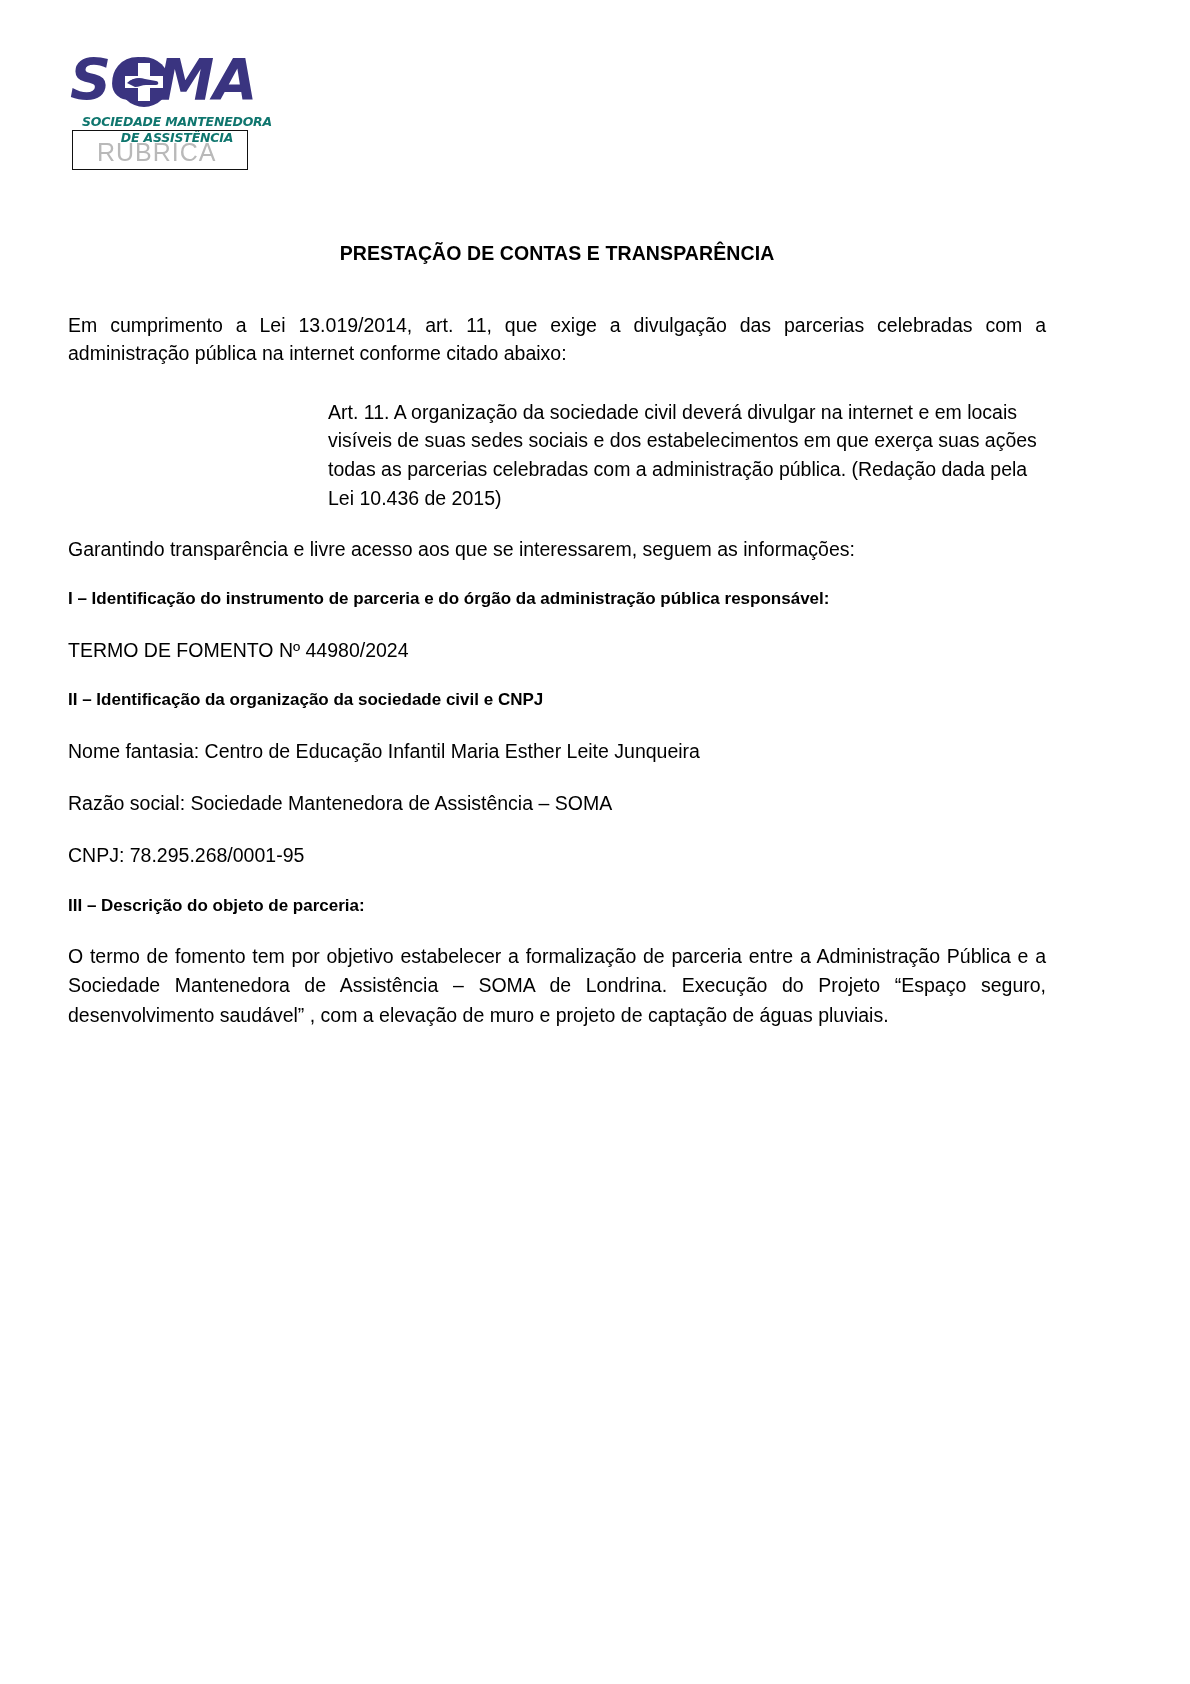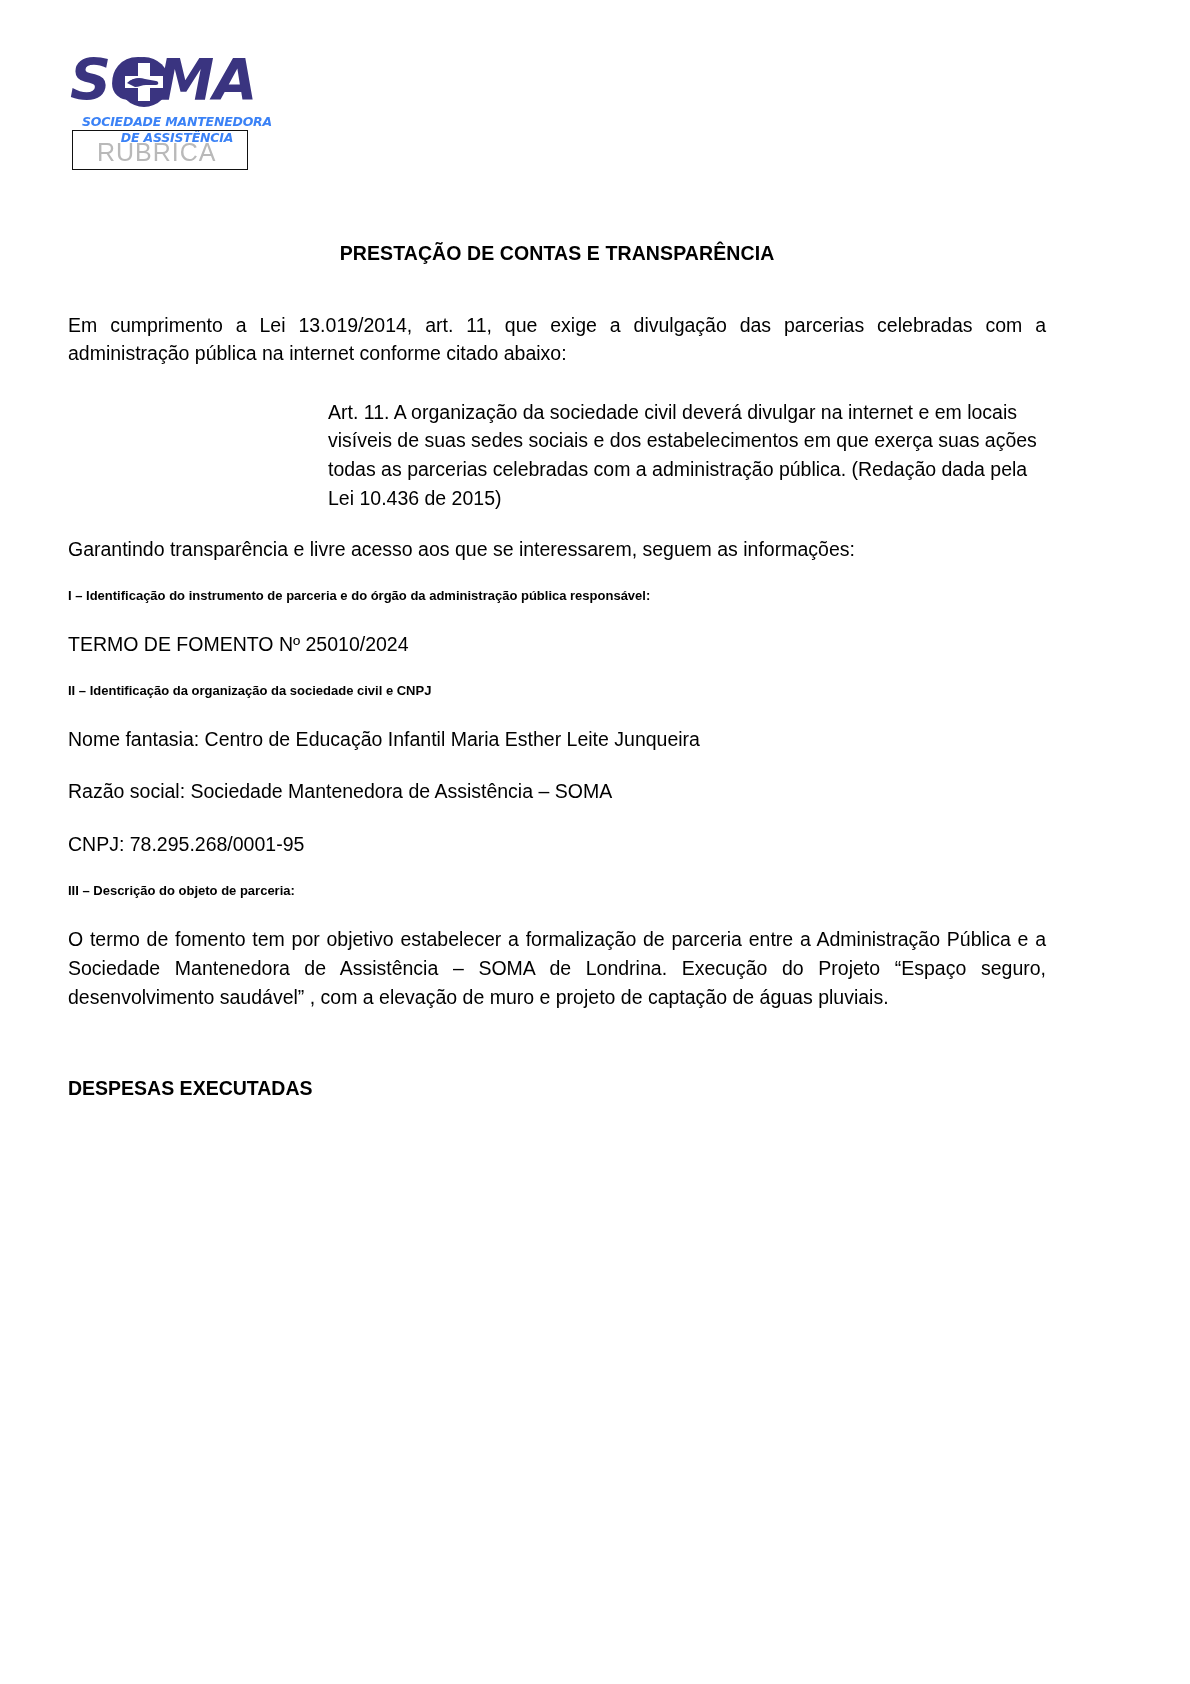"SOCIEDADE MANTENEDORA" .logo-tagline { color: #3b82f6 -> #0f766e }
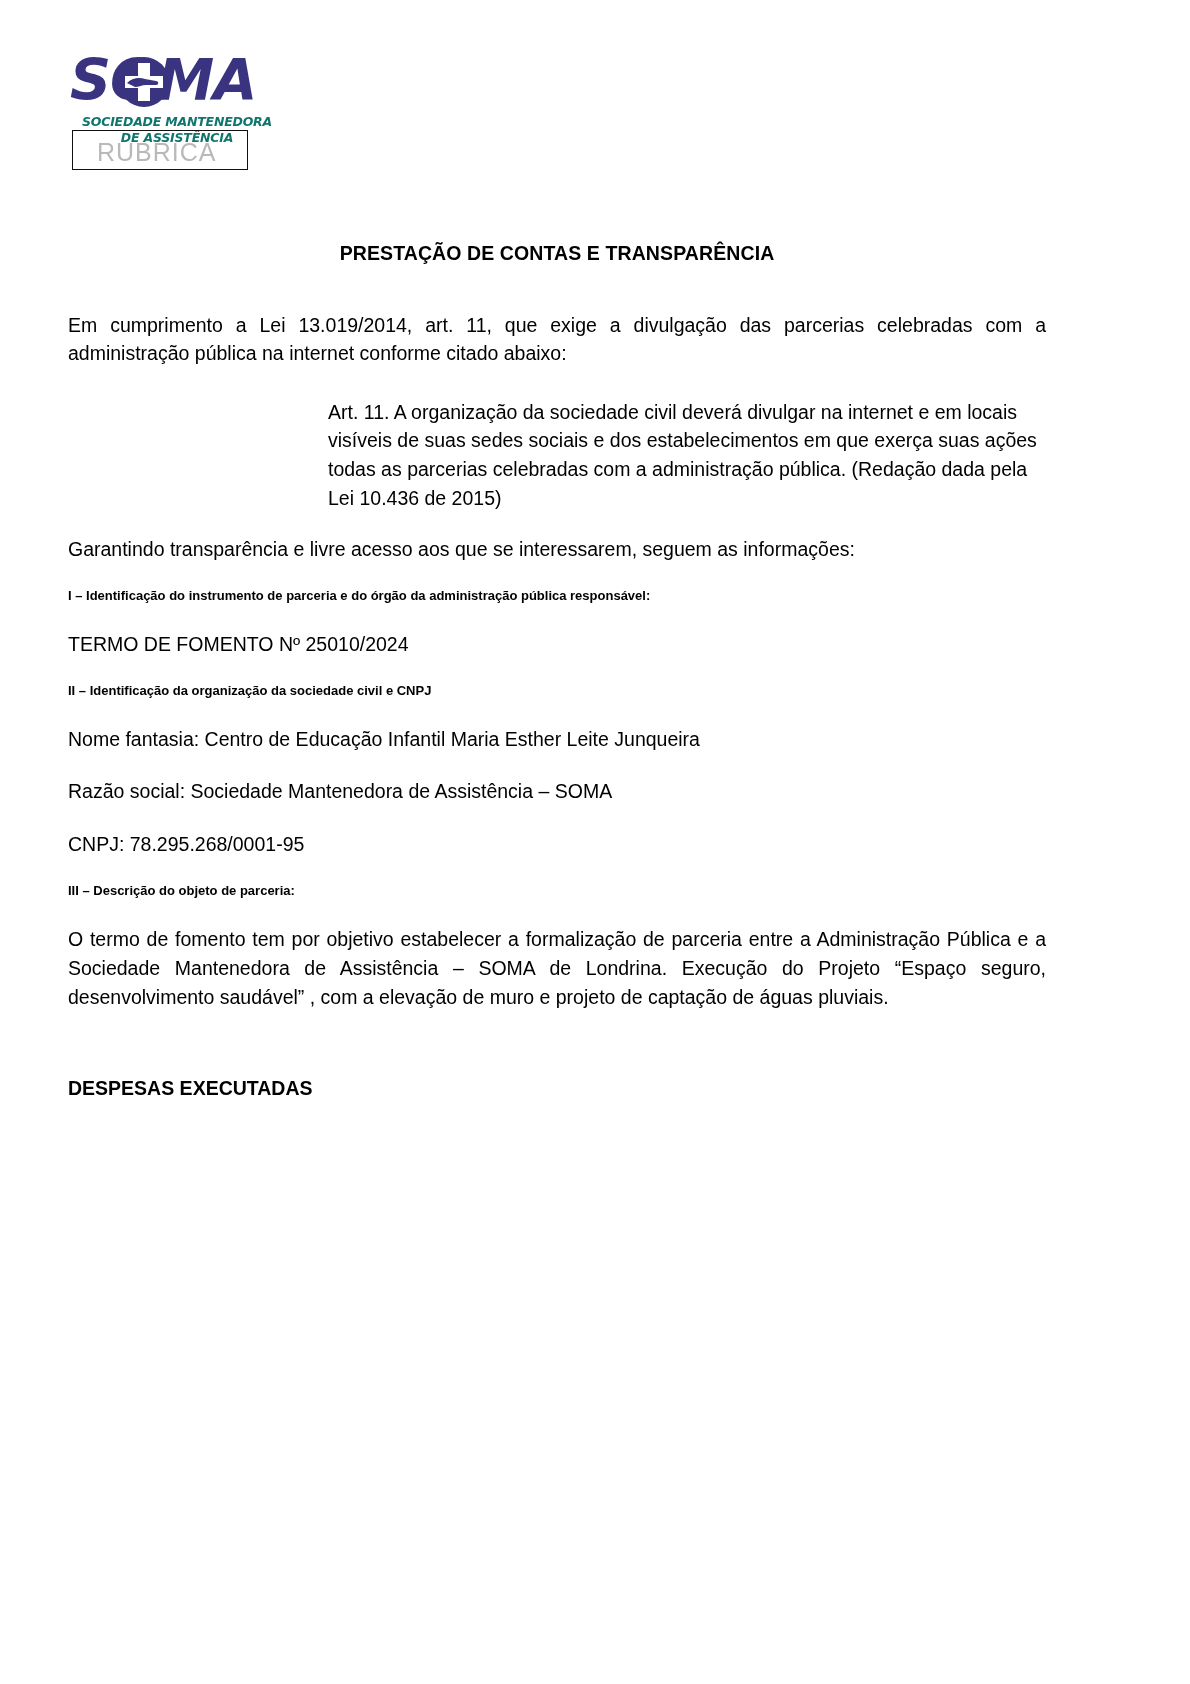"I – Identificação do instrumento" p.heading { font-size: 13px -> 17px }
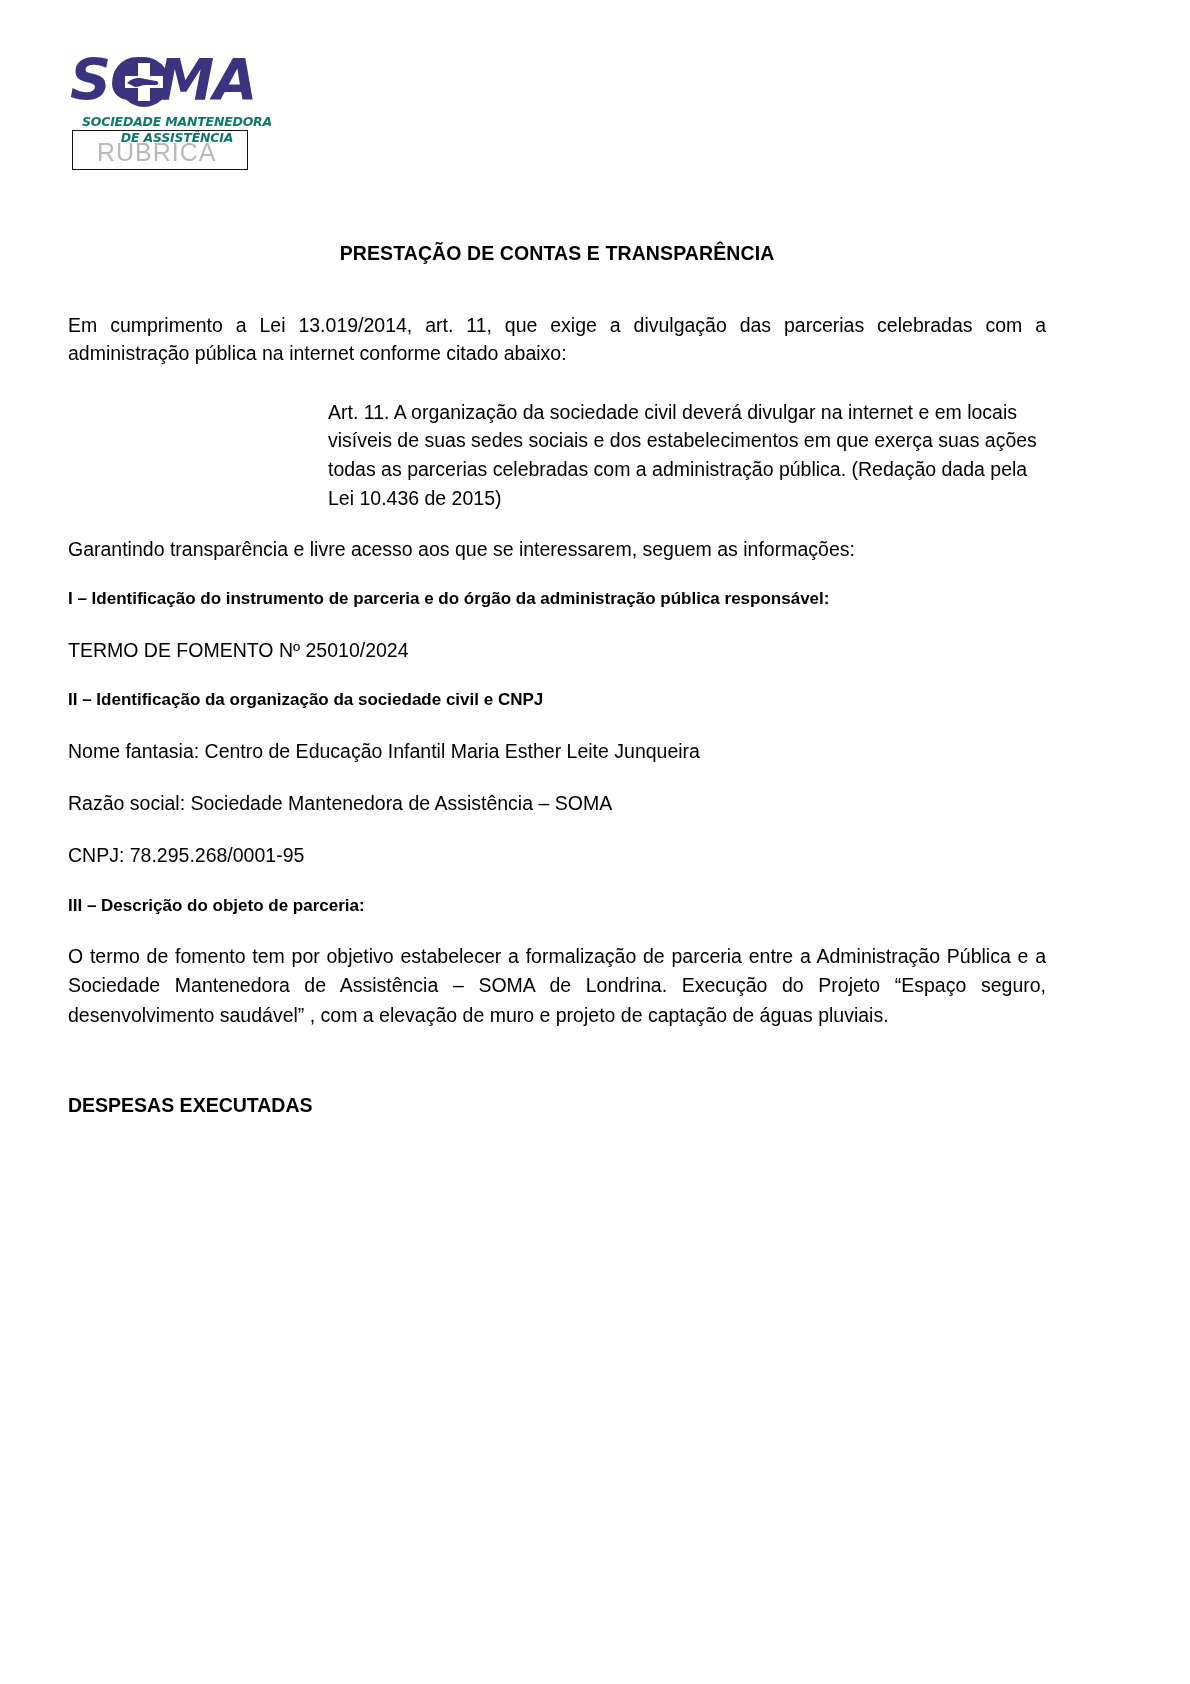"TERMO DE FOMENTO Nº 25010/2024" p.plain { text: 25010/2024 -> 44980/2024 }
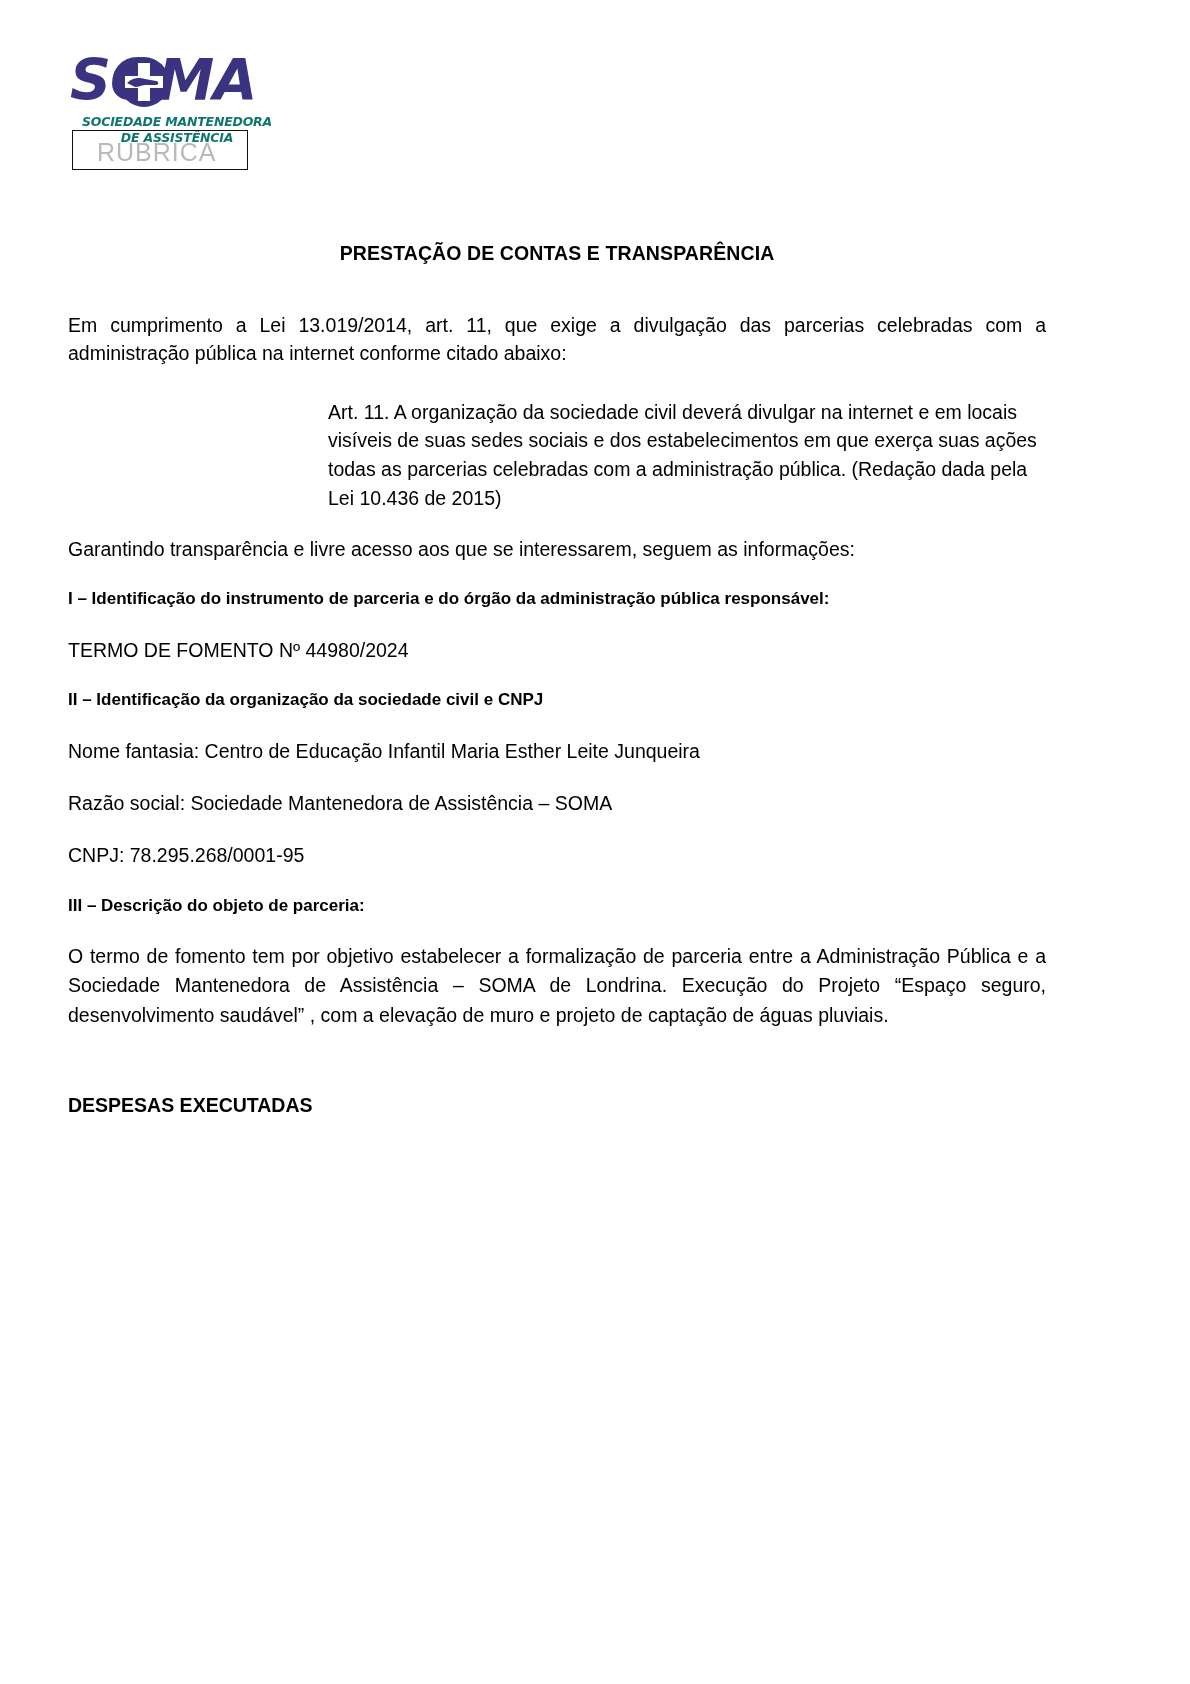"DESPESAS EXECUTADAS" p.section-final { html: <p>DESPESAS EXECUTADAS</p> -> none }
